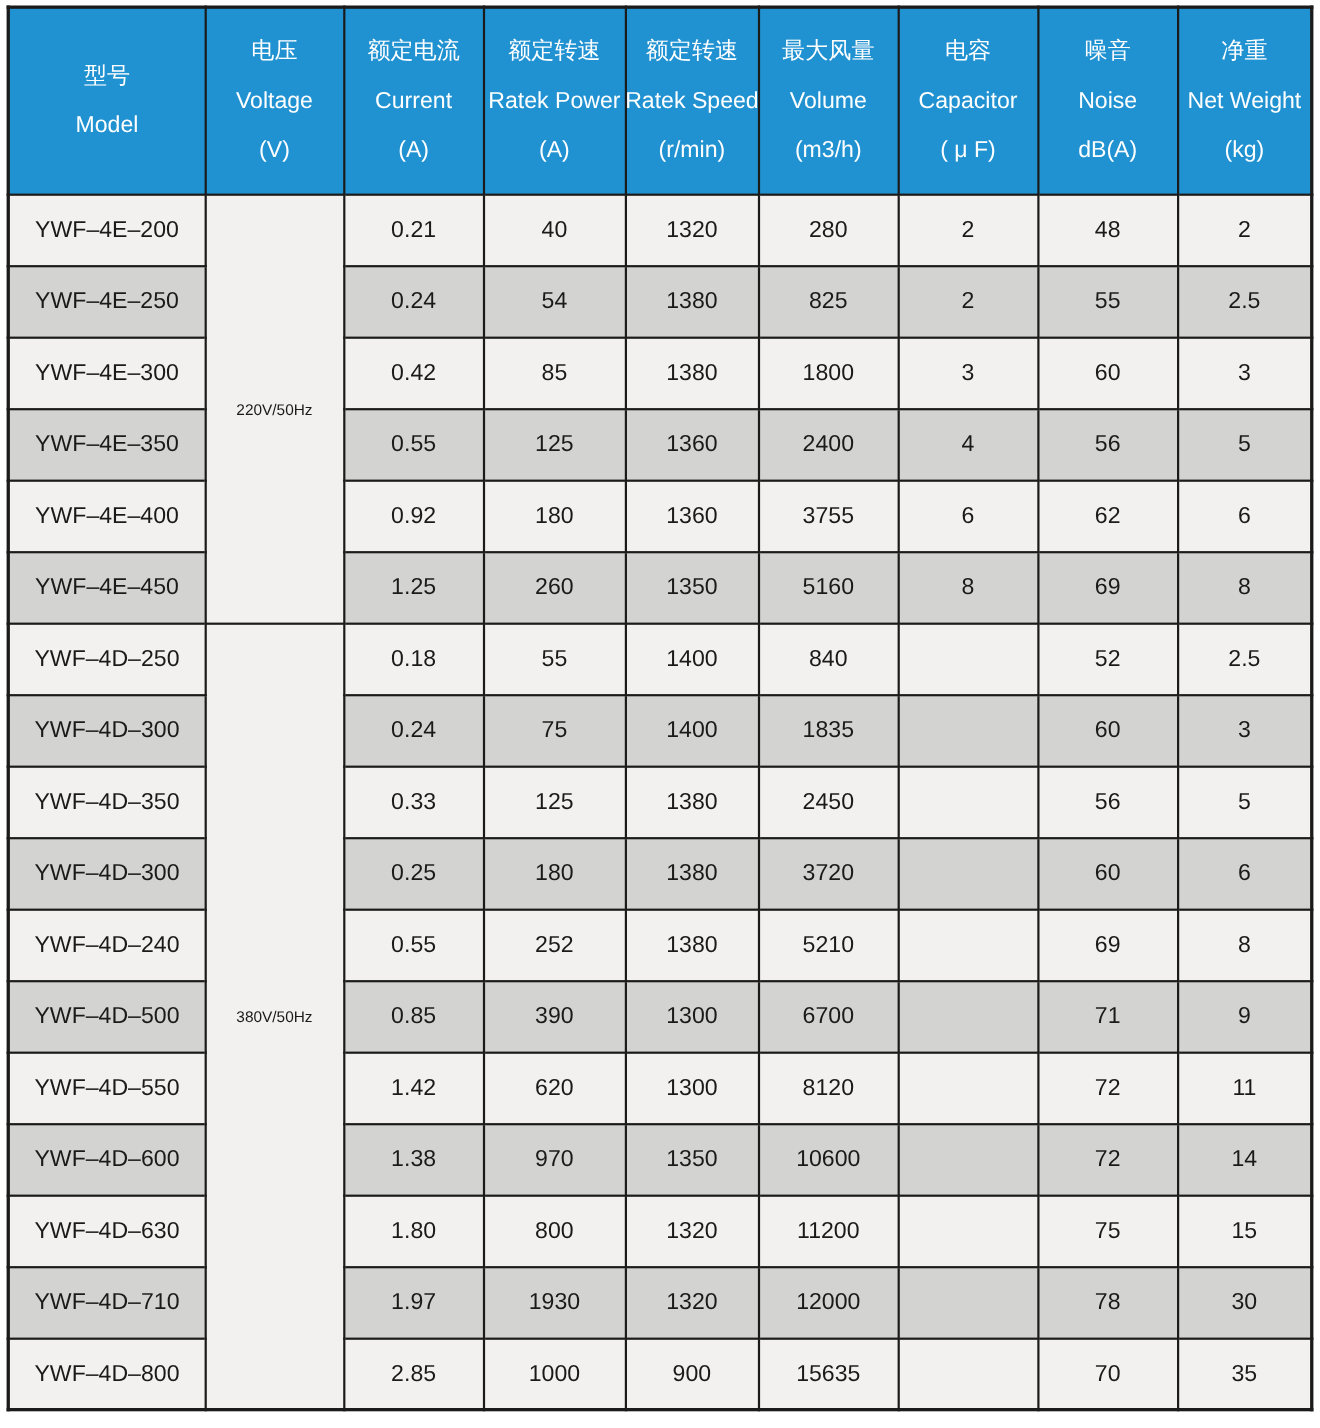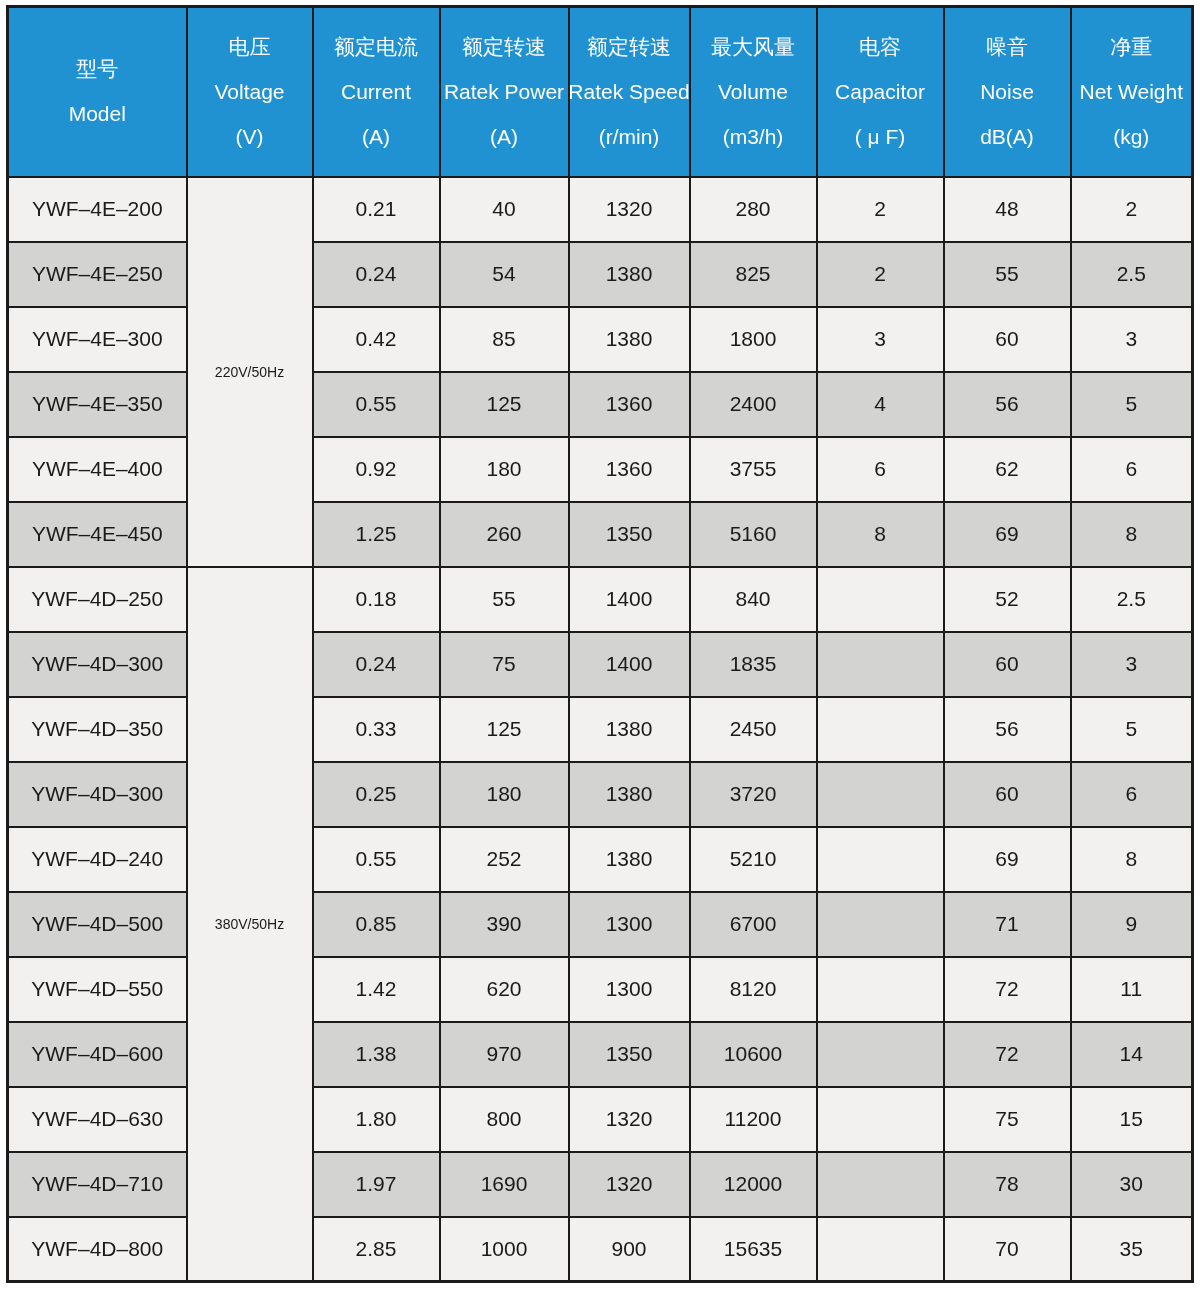"1690" td { text: 1690 -> 1930 }
